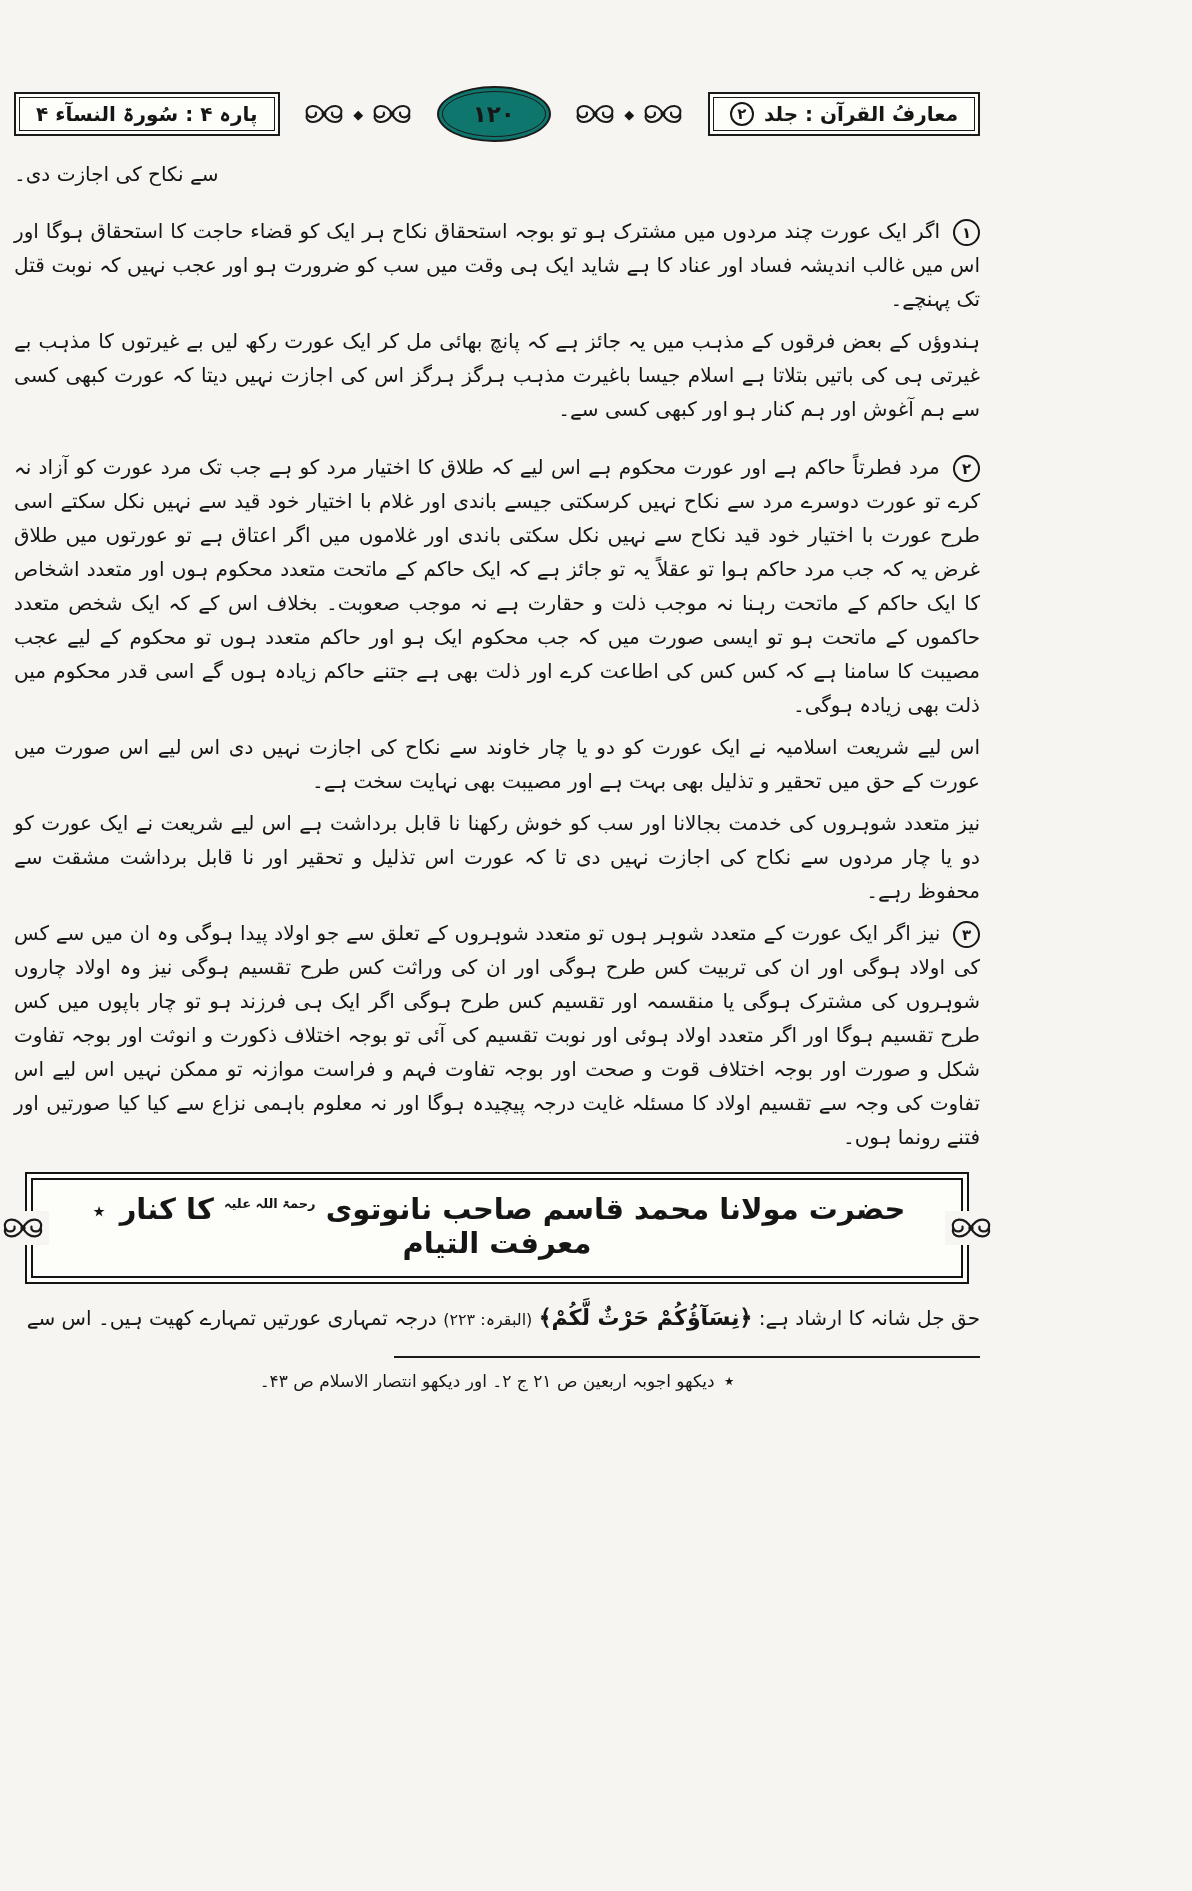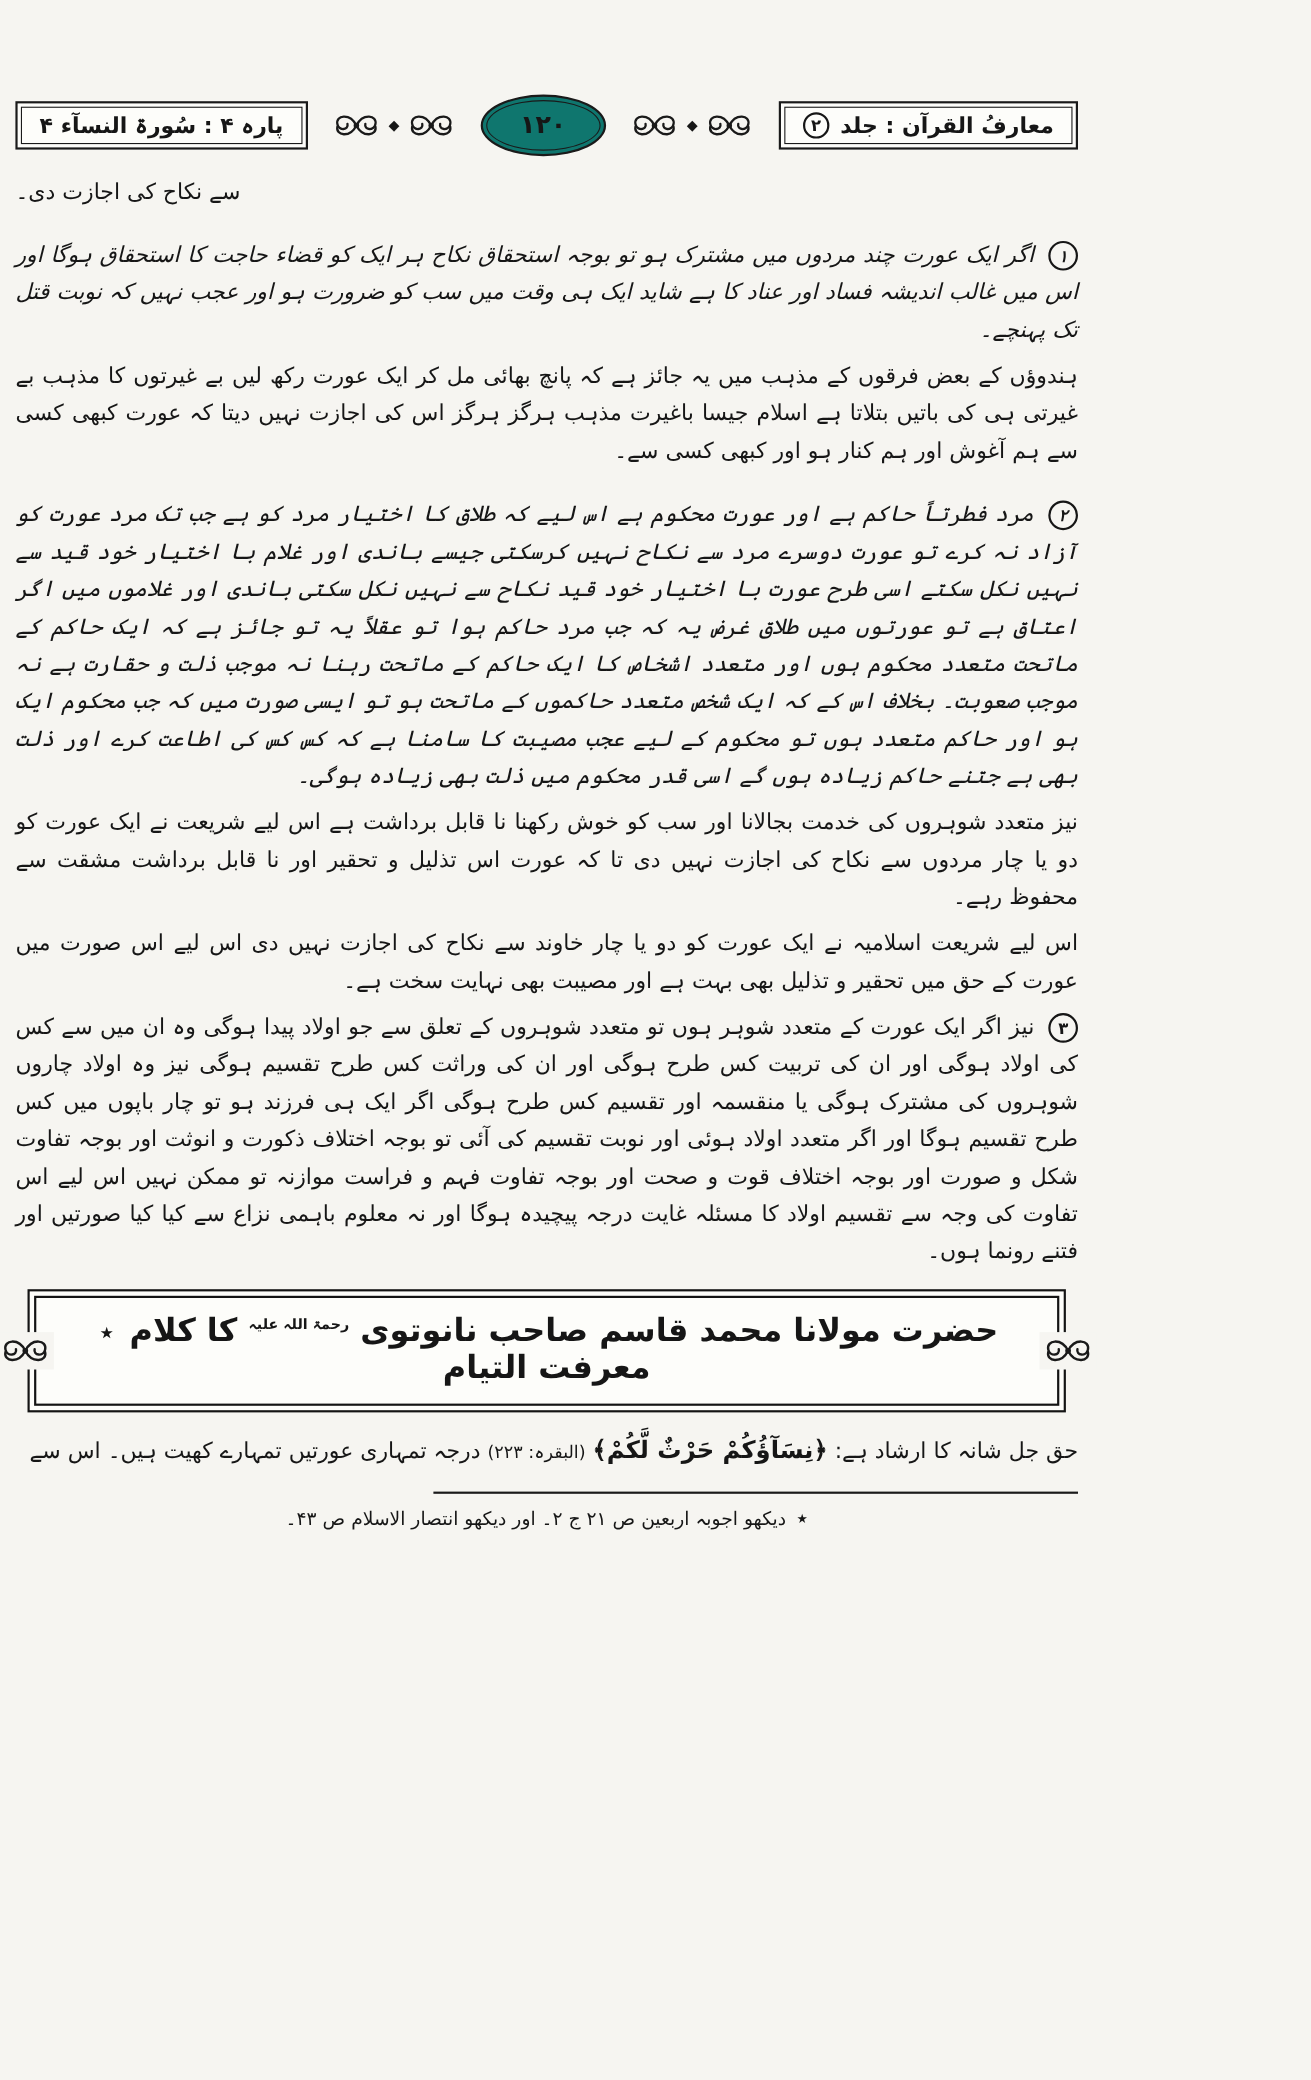"۱ اگر ایک عورت چند" .para.gap { font-style: italic -> none }
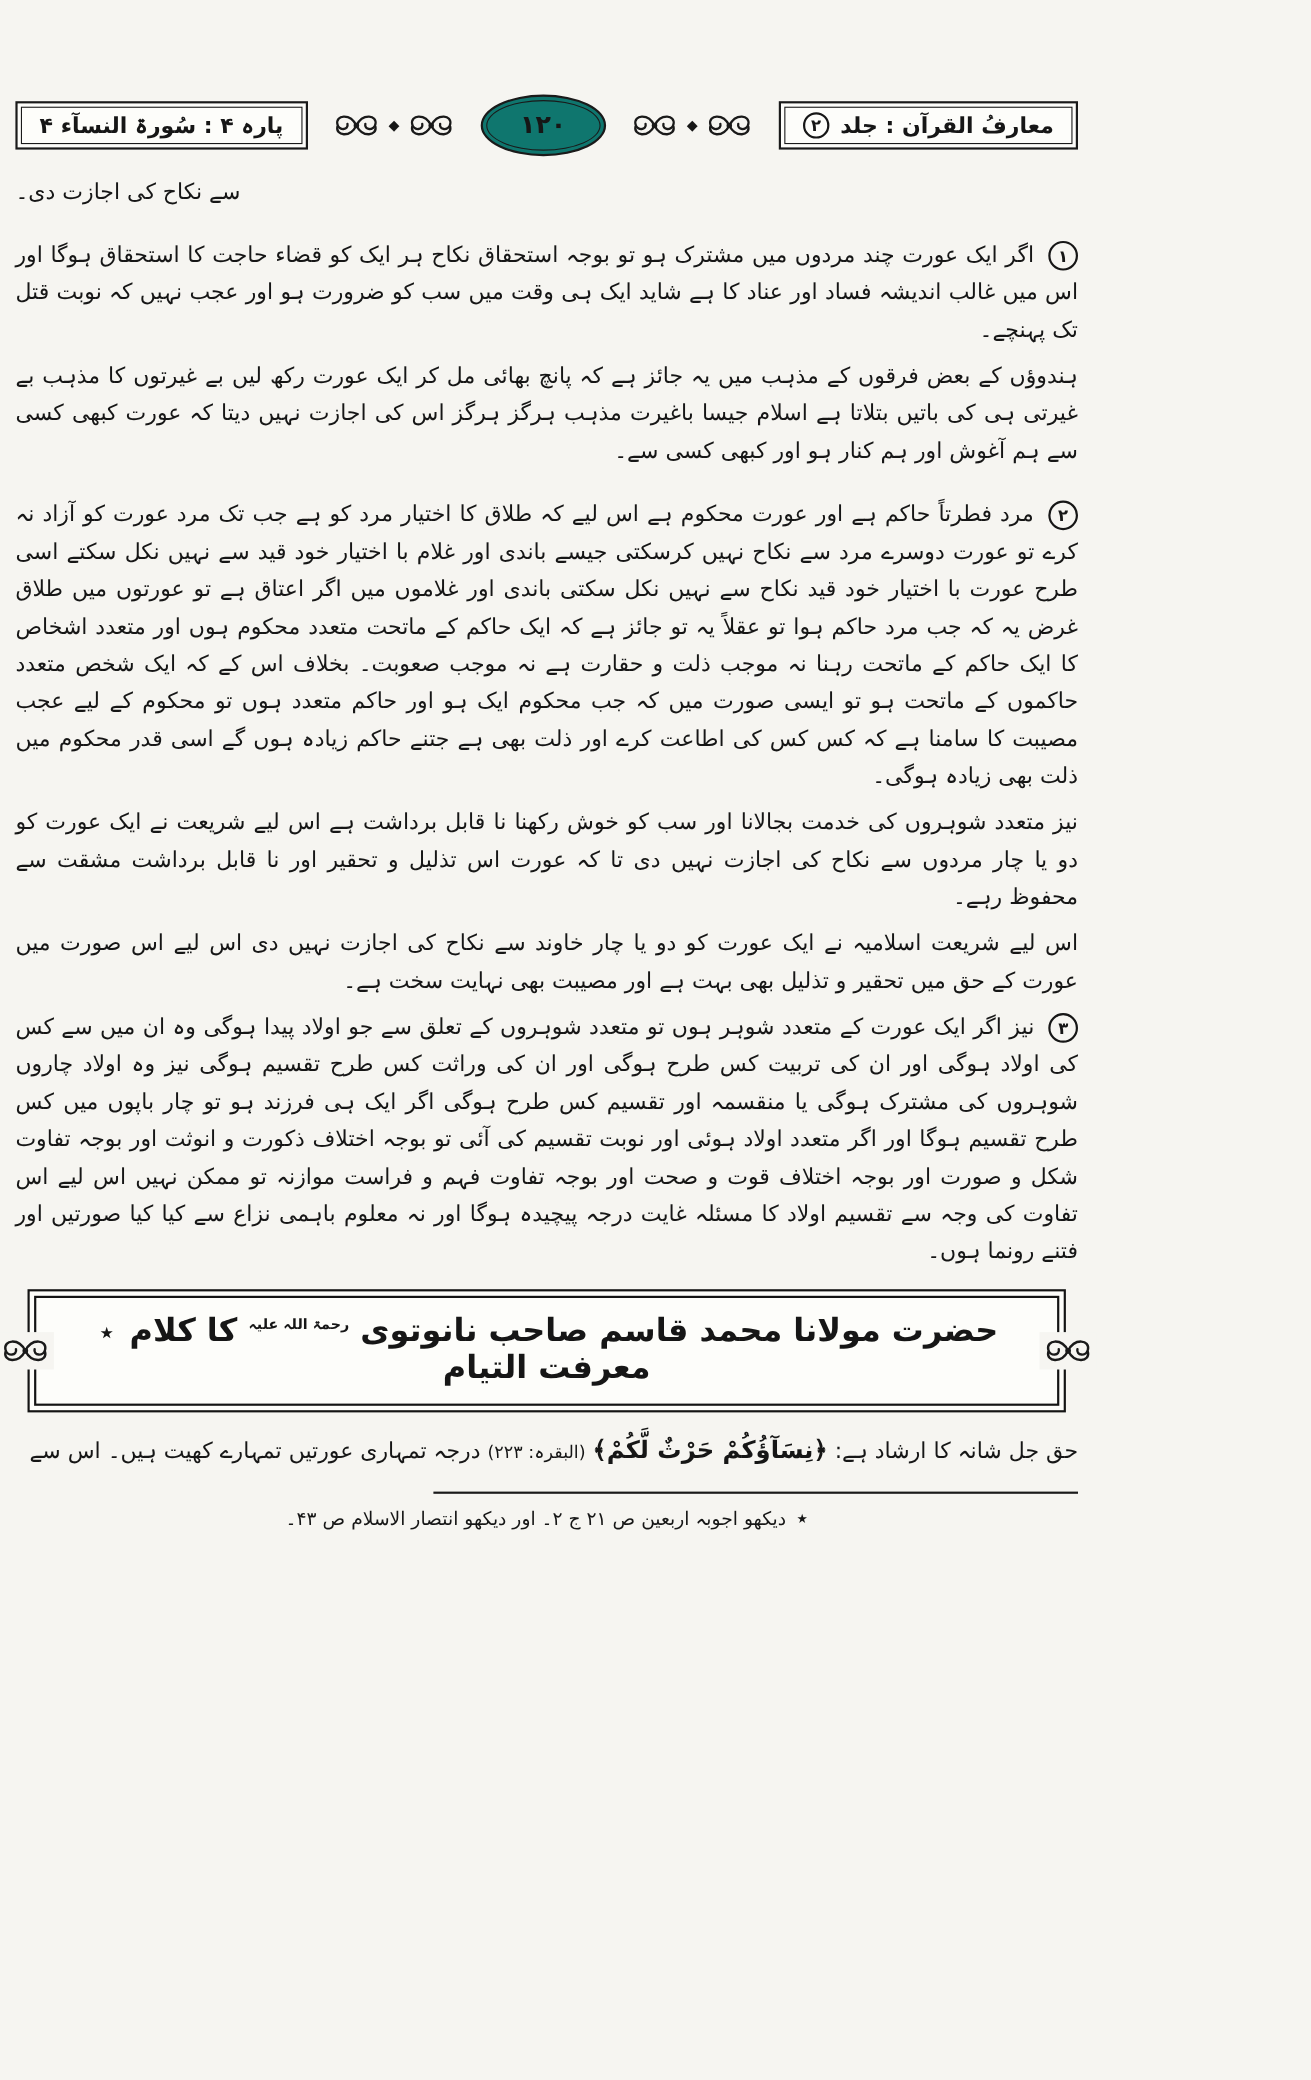"نیز متعدد شوہروں کی خدمت" p.para { order: before "اس لیے شریعت اسلامیہ نے" -> after "اس لیے شریعت اسلامیہ نے" }
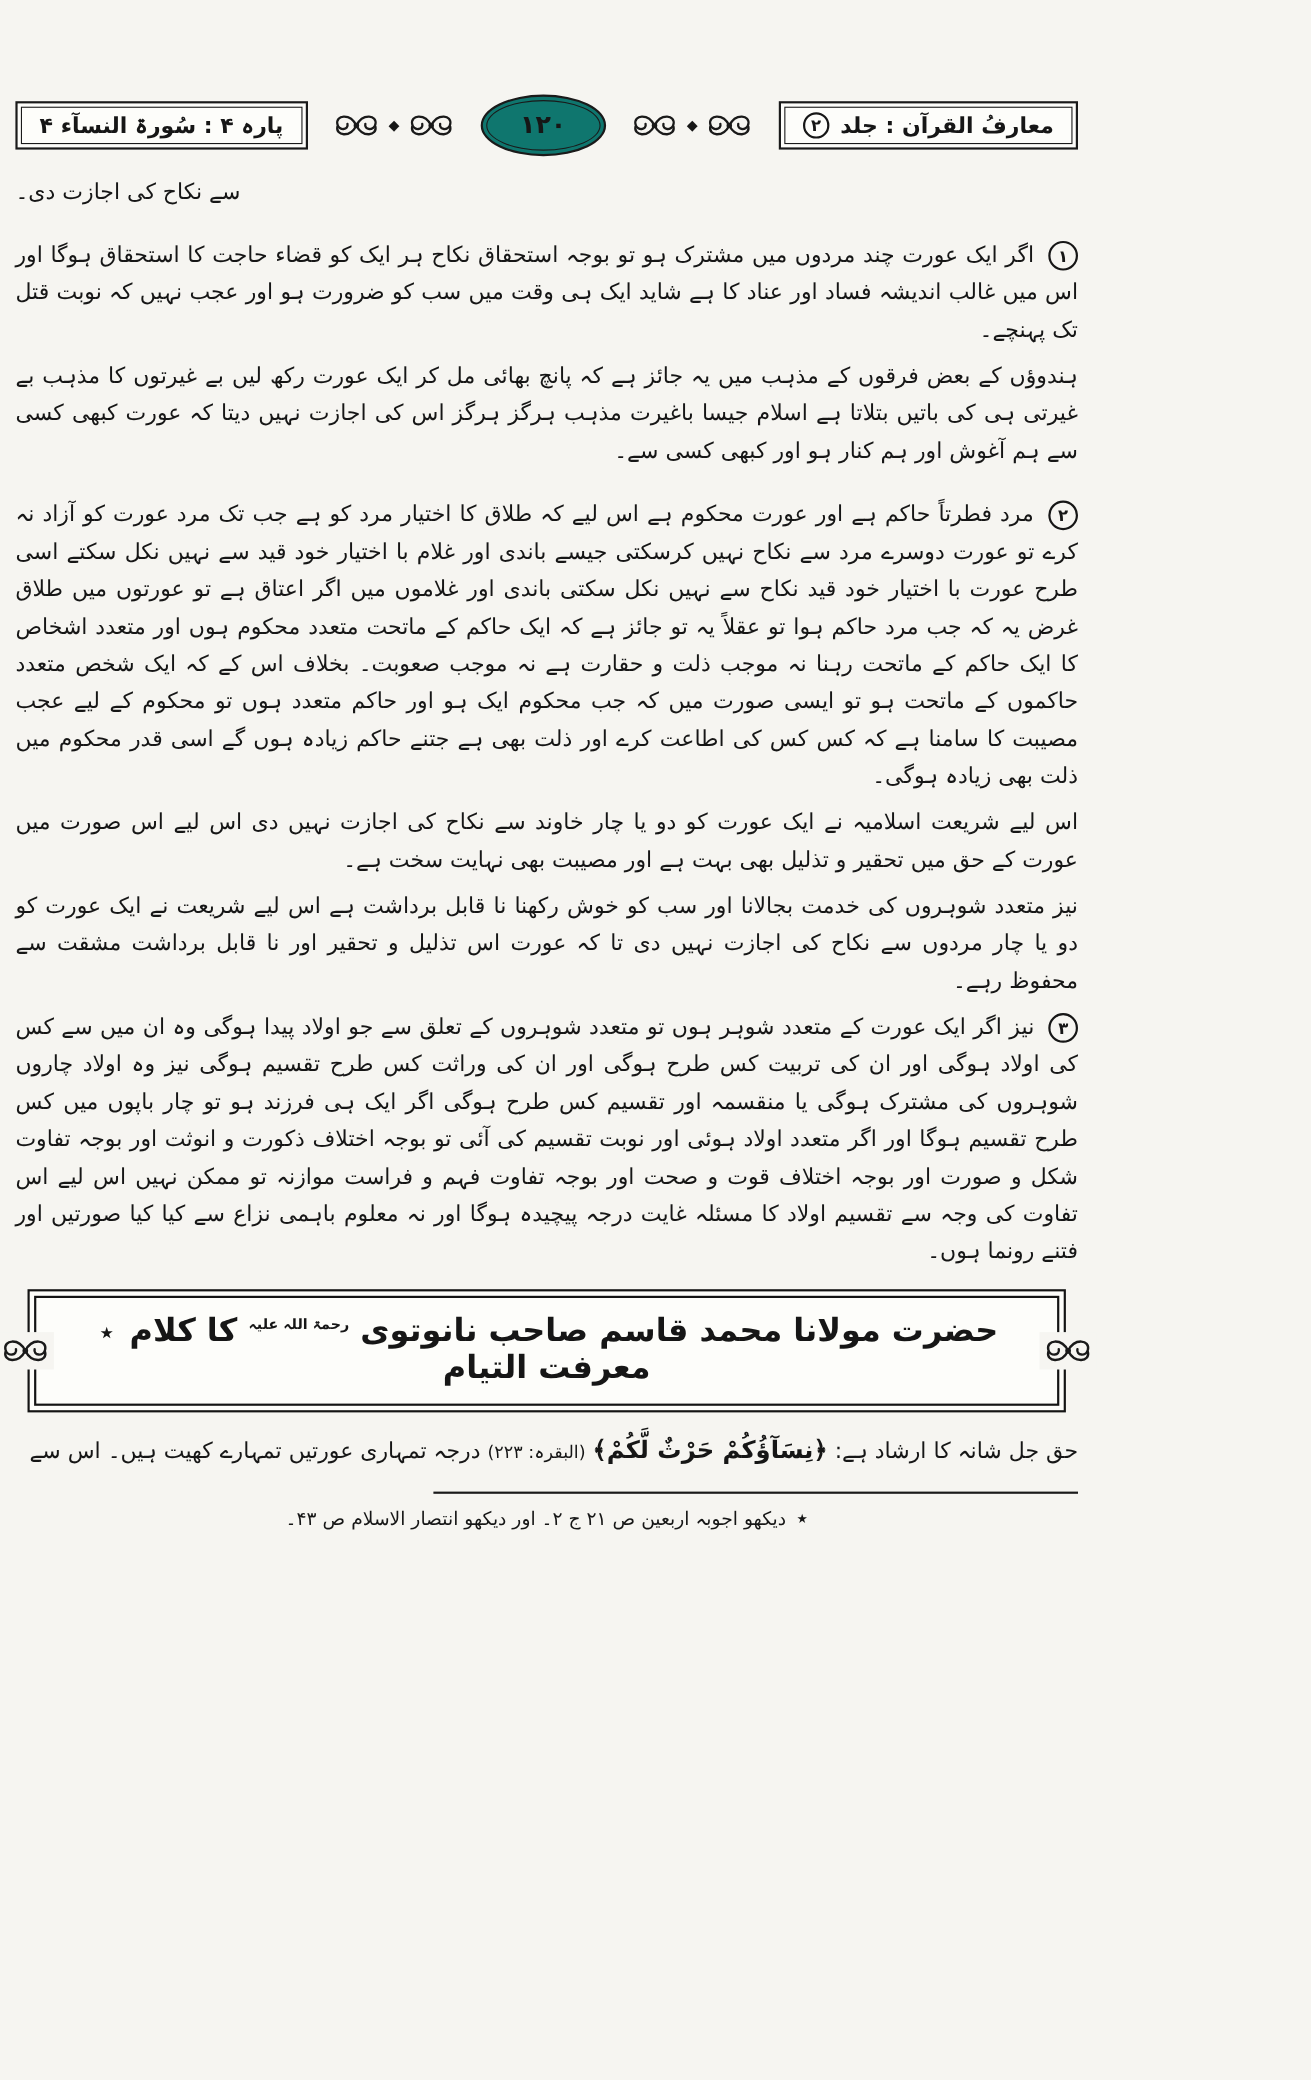"کا کلام" span { text: کلام -> کنار }
